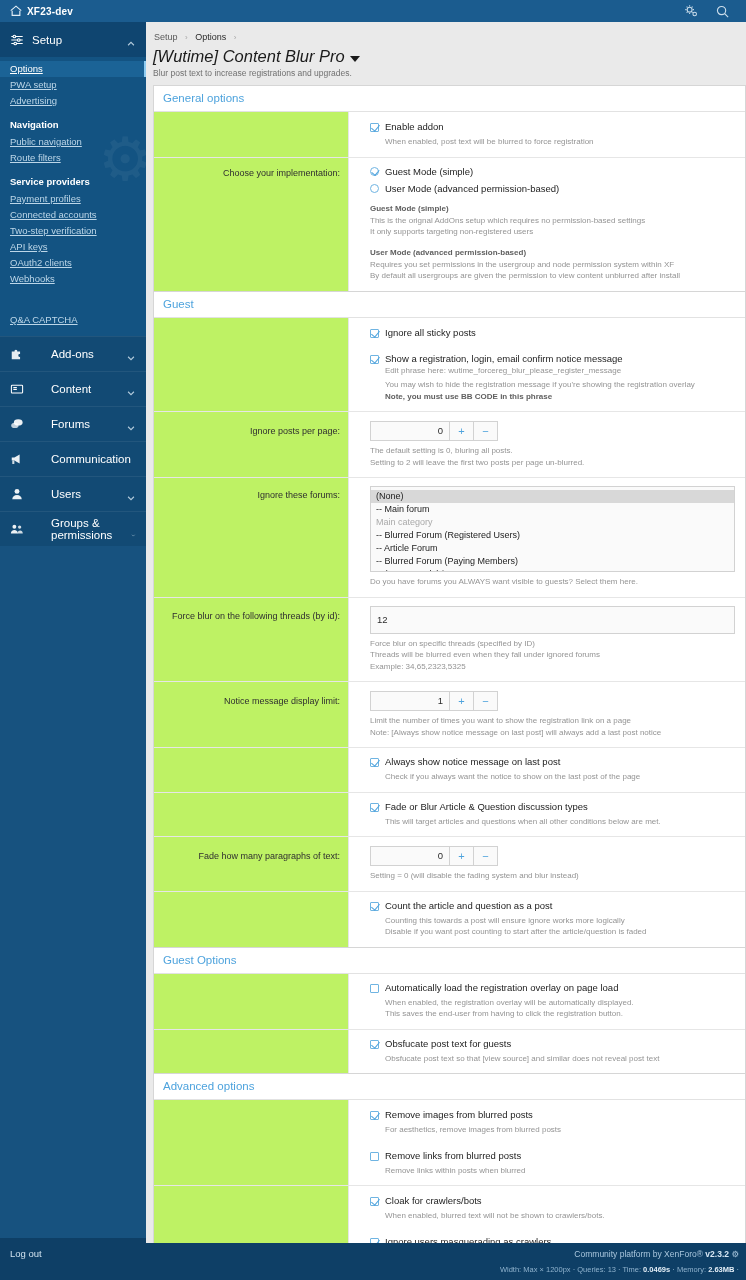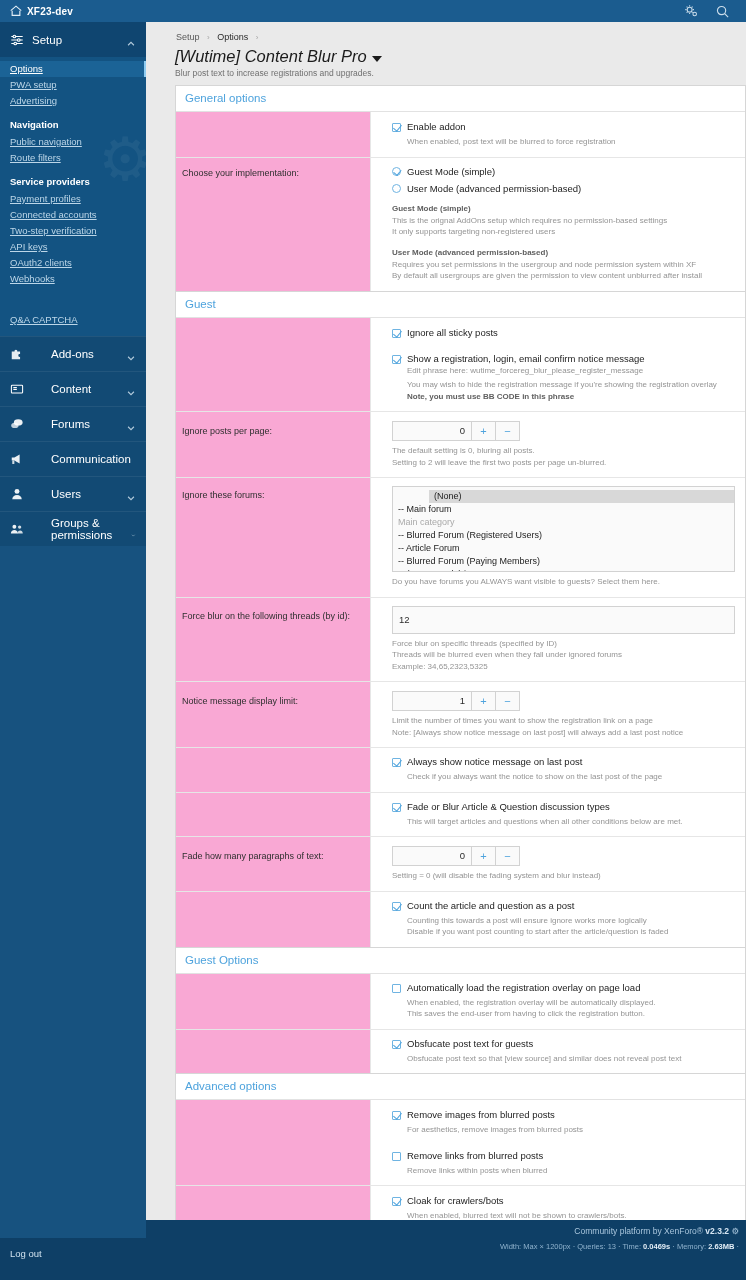"Setup › Options ›" .main { padding-left: 22px -> none }
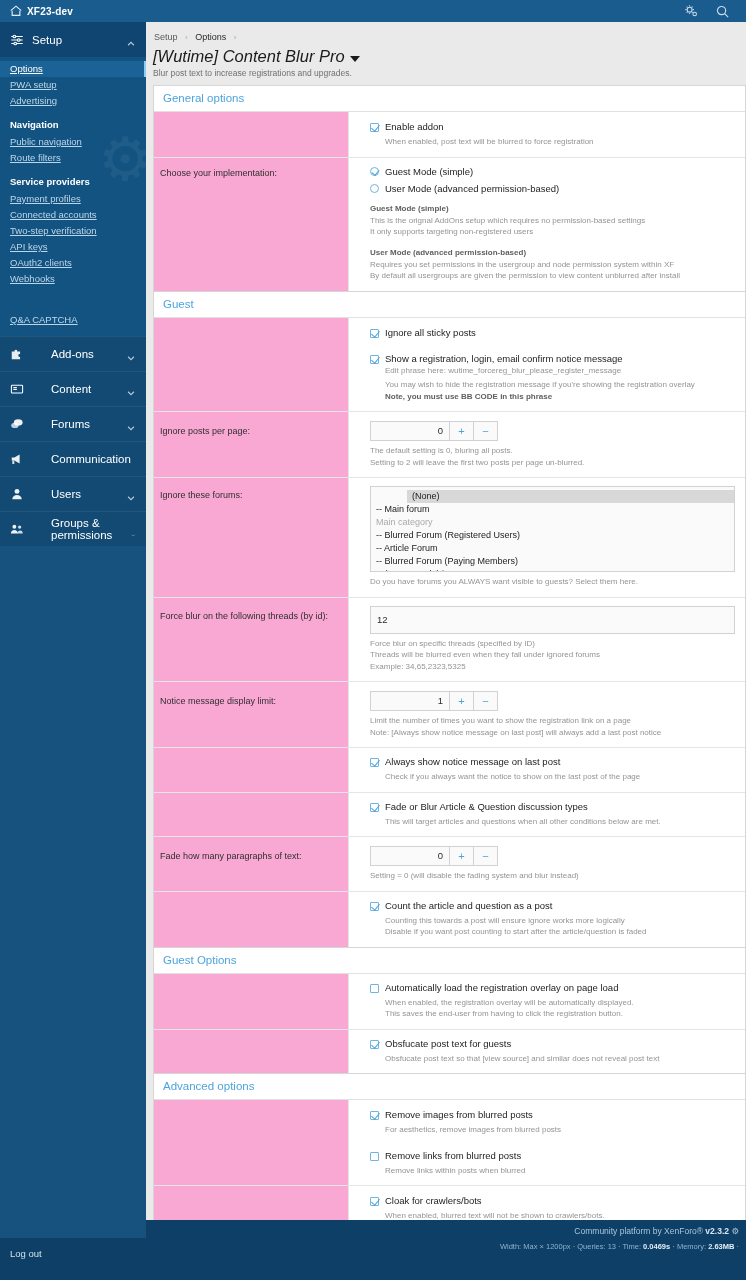"Choose your implementation:" .row .lcol { background: #f9a8d4 -> #bef264; text-align: none -> right }
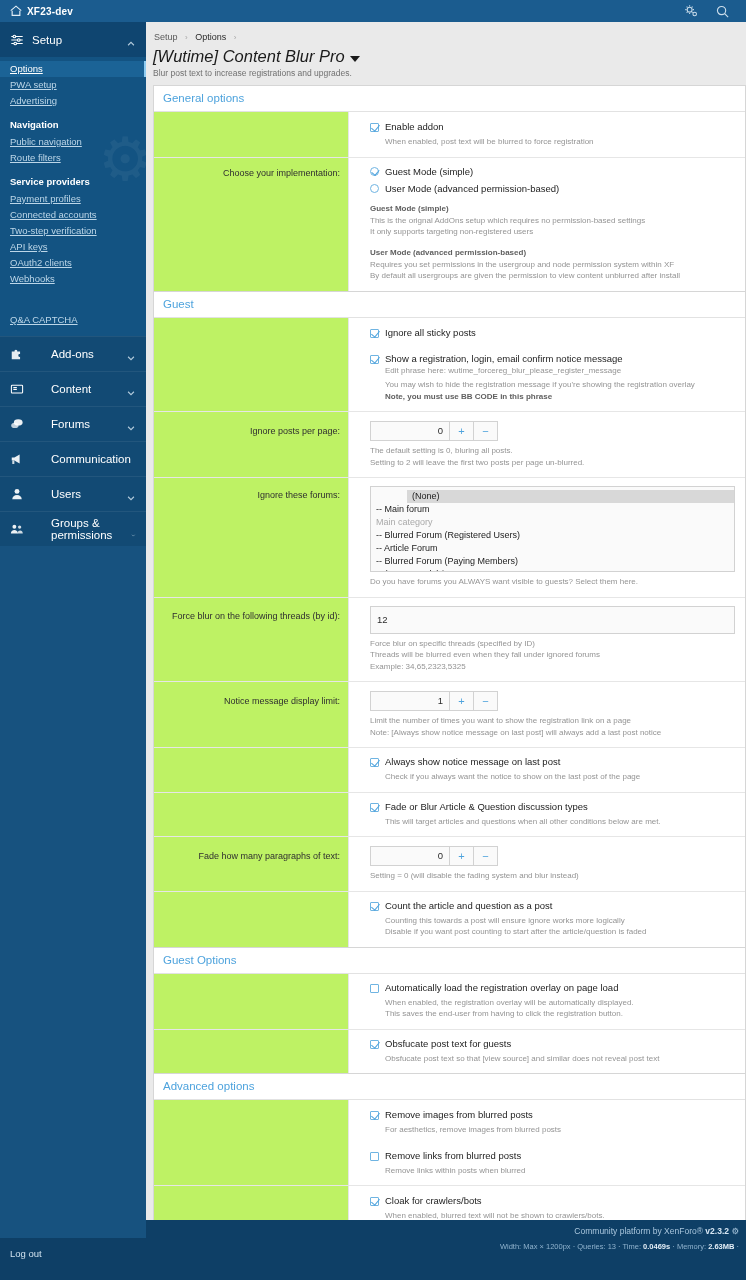"(None)" .multisel .o.sel { margin-left: 36px -> none }
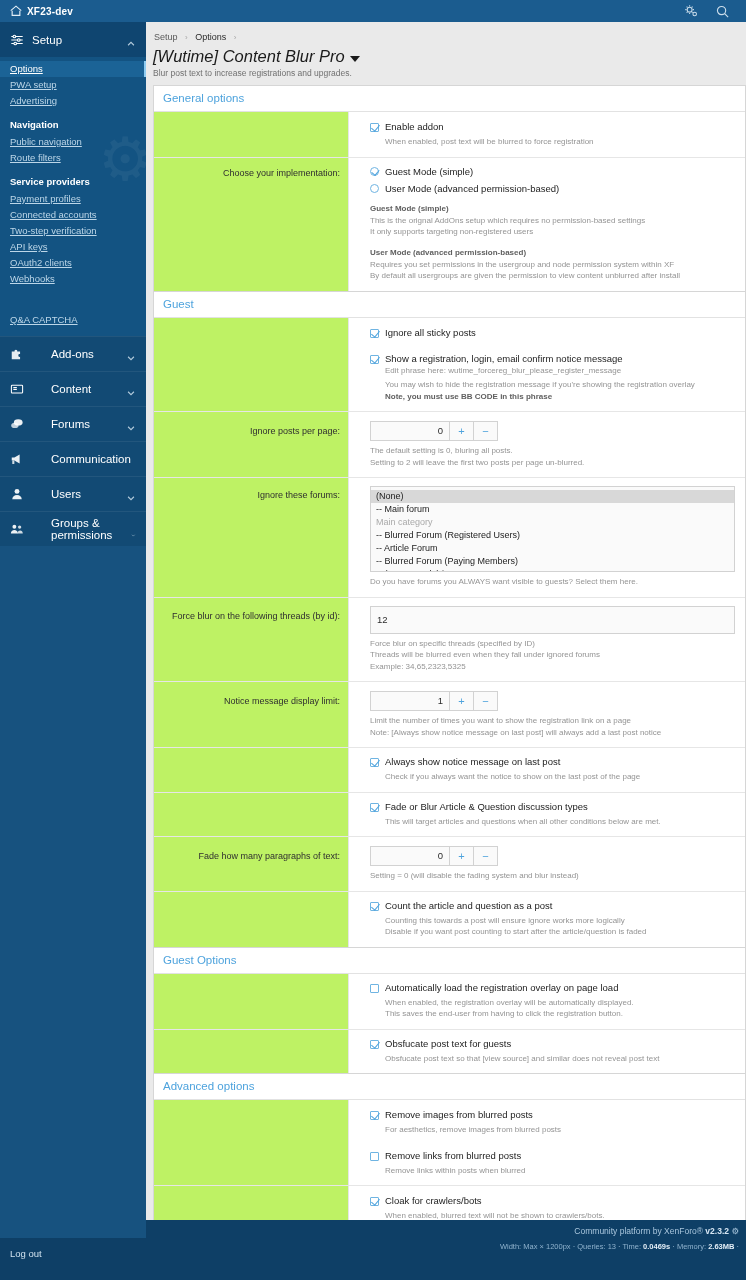"Community platform by XenForo® v2.3.2" .footer { height: 60px -> 37px }
